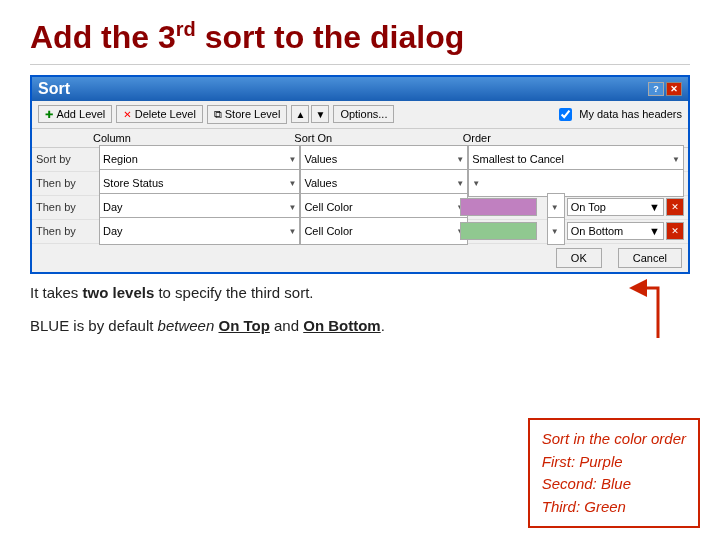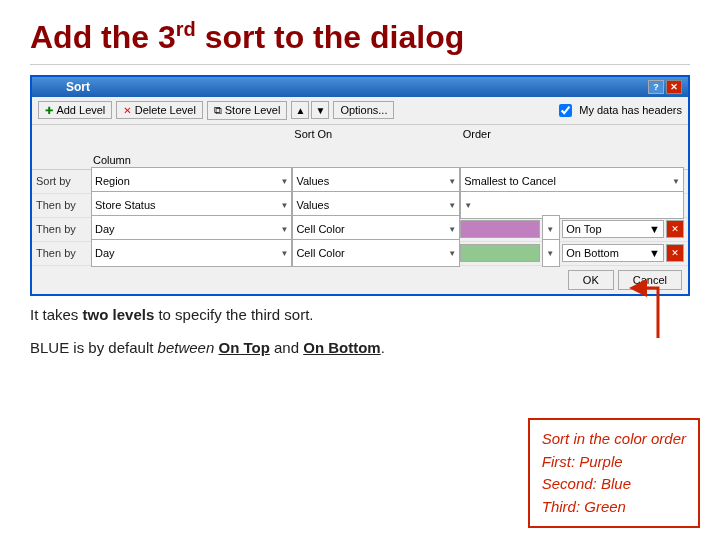"Sort" .dialog-title-text { font-size: 12px -> 16px; margin-left: 28px -> none }
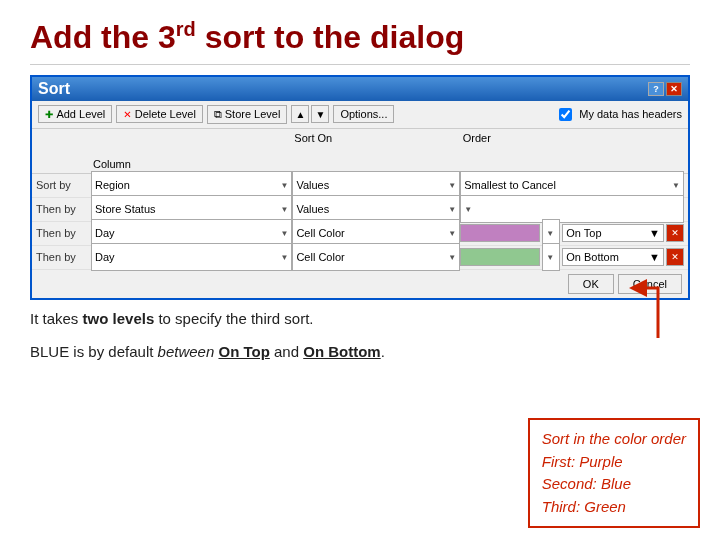"Column" .sort-header-row .col-column { margin-top: 26px -> none }
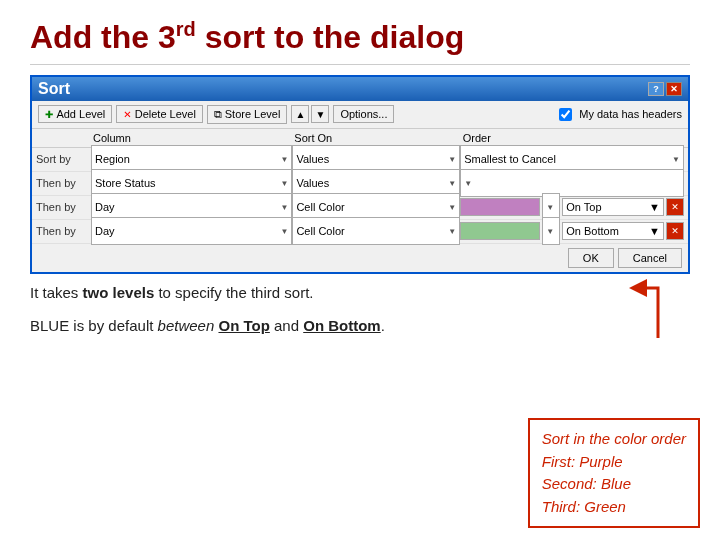"Region" .dropdown { margin-left: none -> 8px }
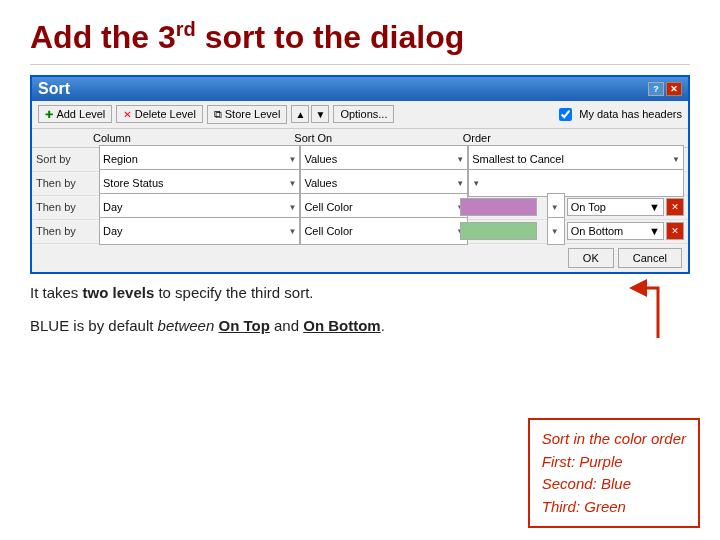"OK" .dialog-footer { gap: 4px -> 16px }
